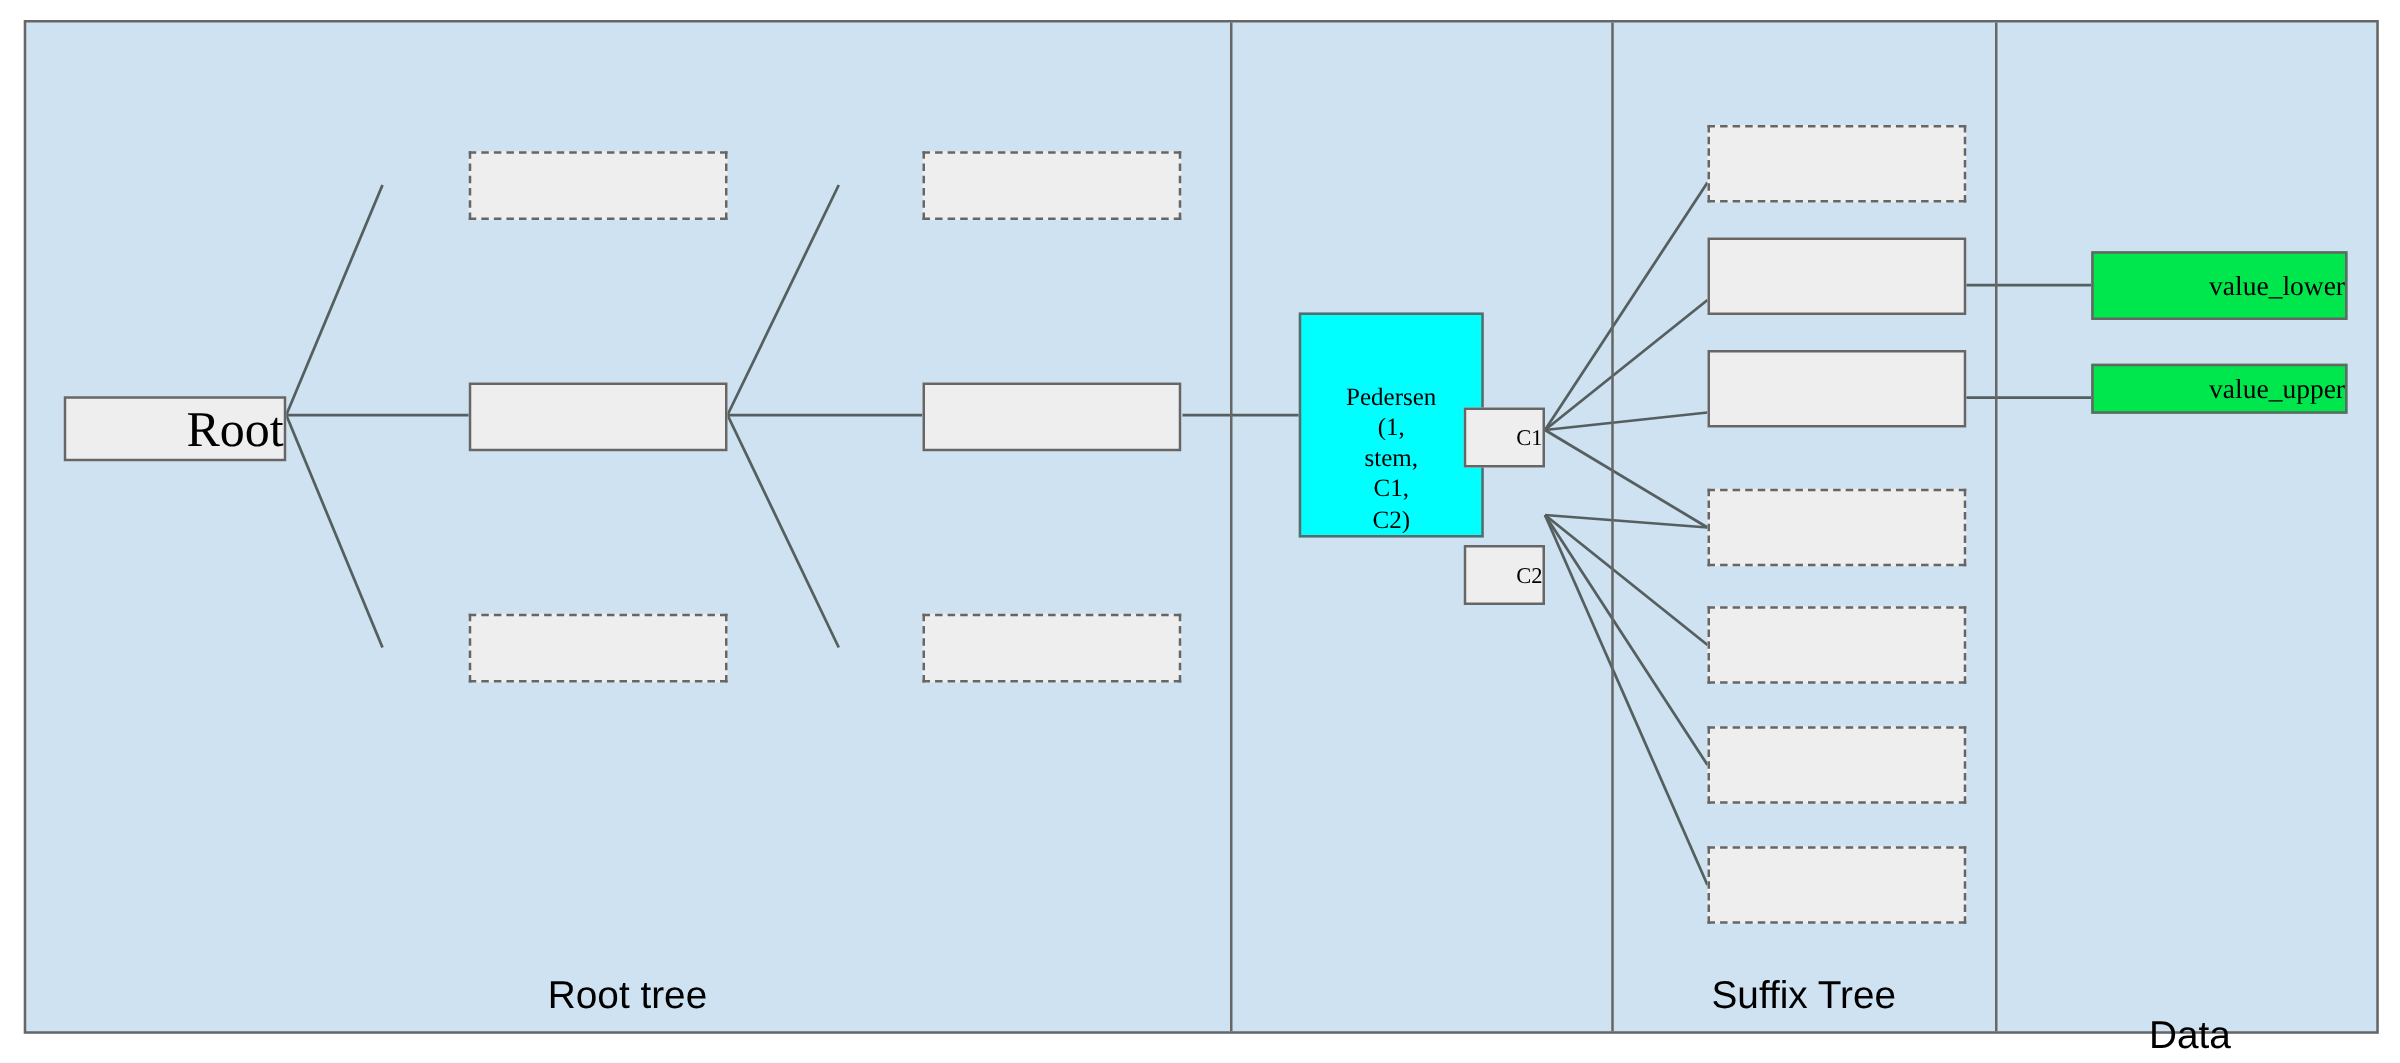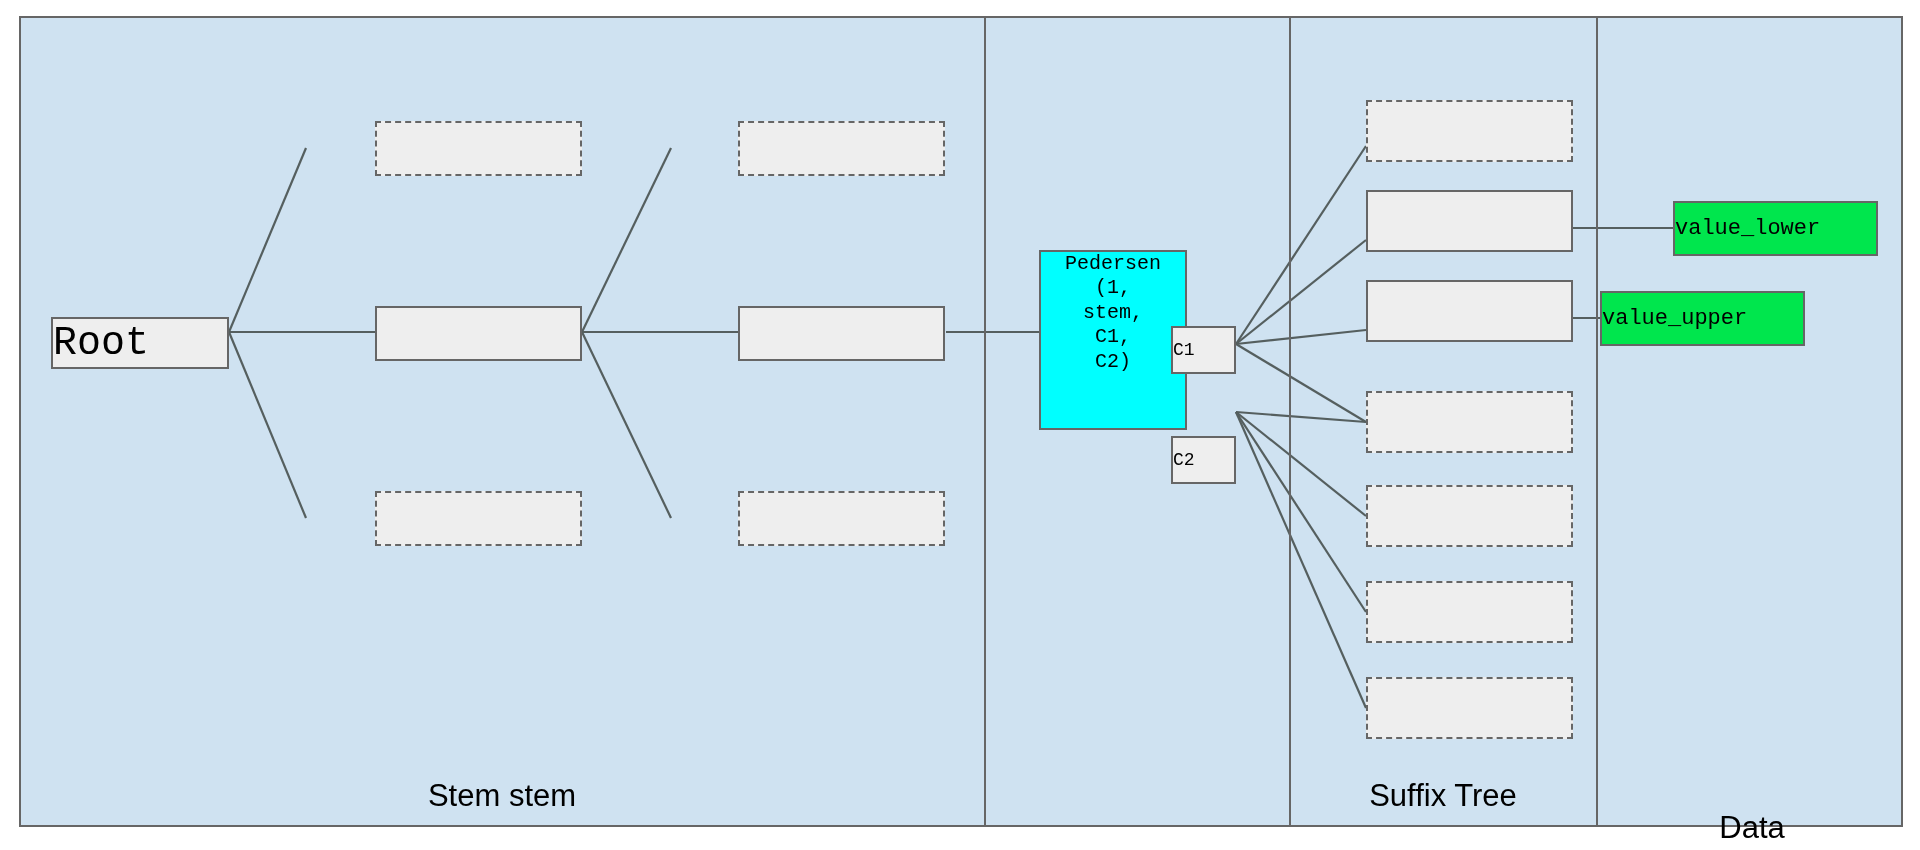"value_lower" .node { font-family: Liberation Mono, monospace -> Liberation Serif, serif; justify-content: flex-start -> flex-end }
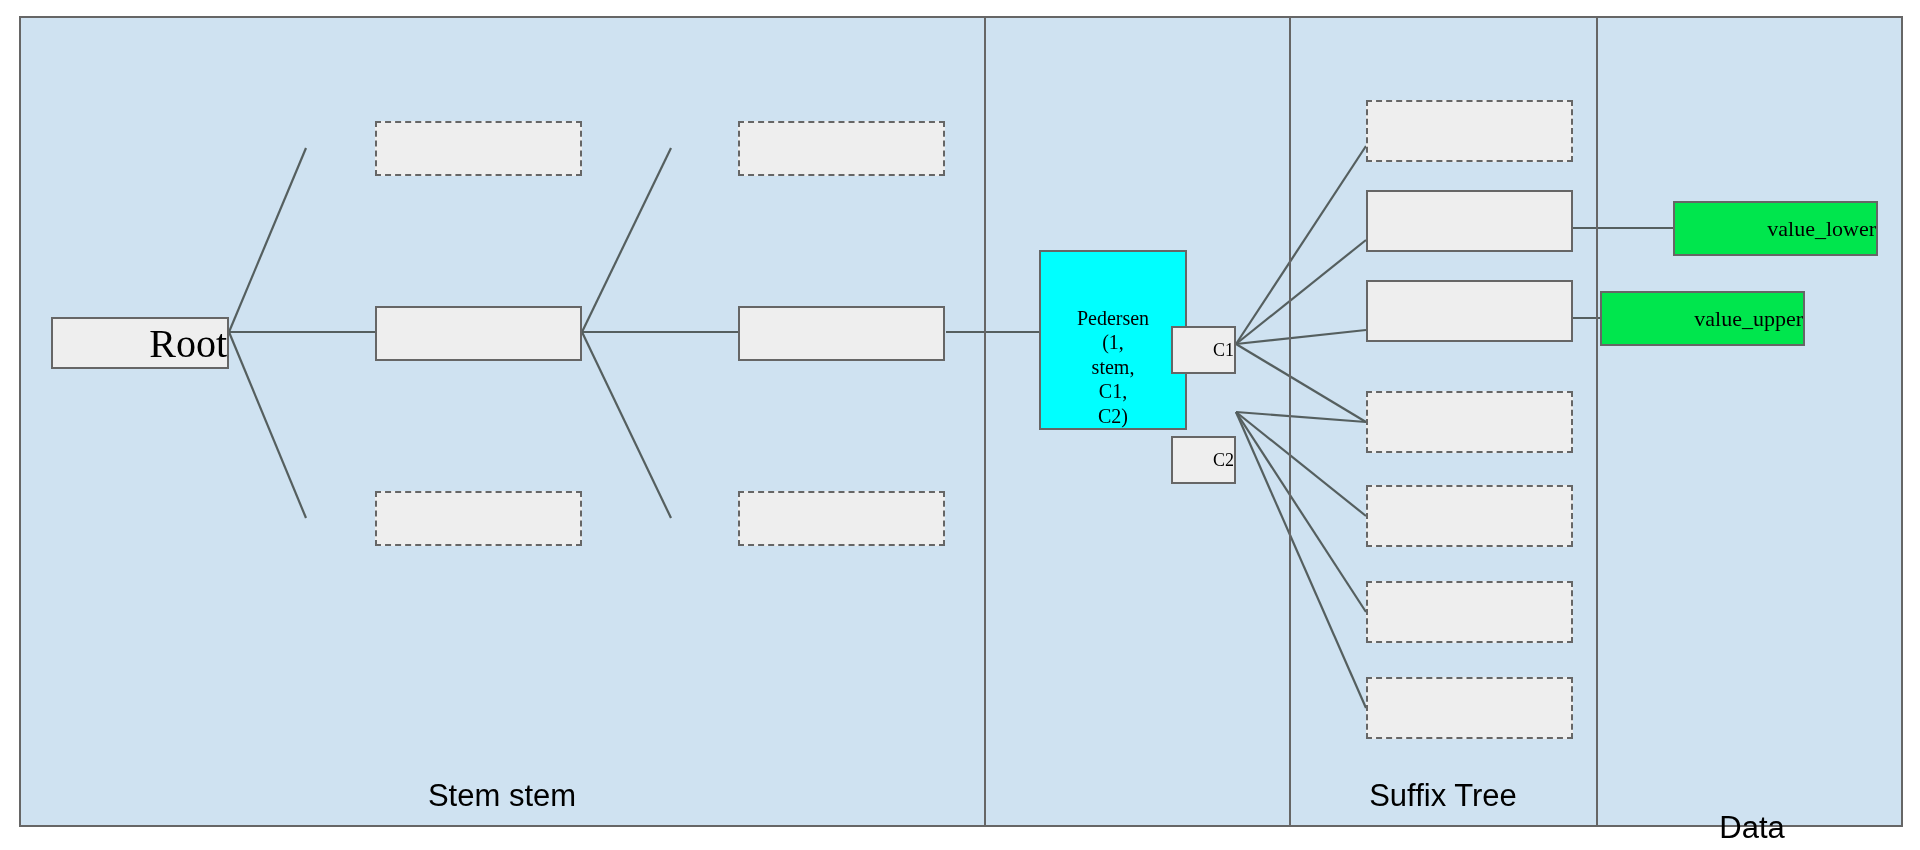"value_upper" div.node { height: 55px -> 40px; left: 1579px -> 1652px }
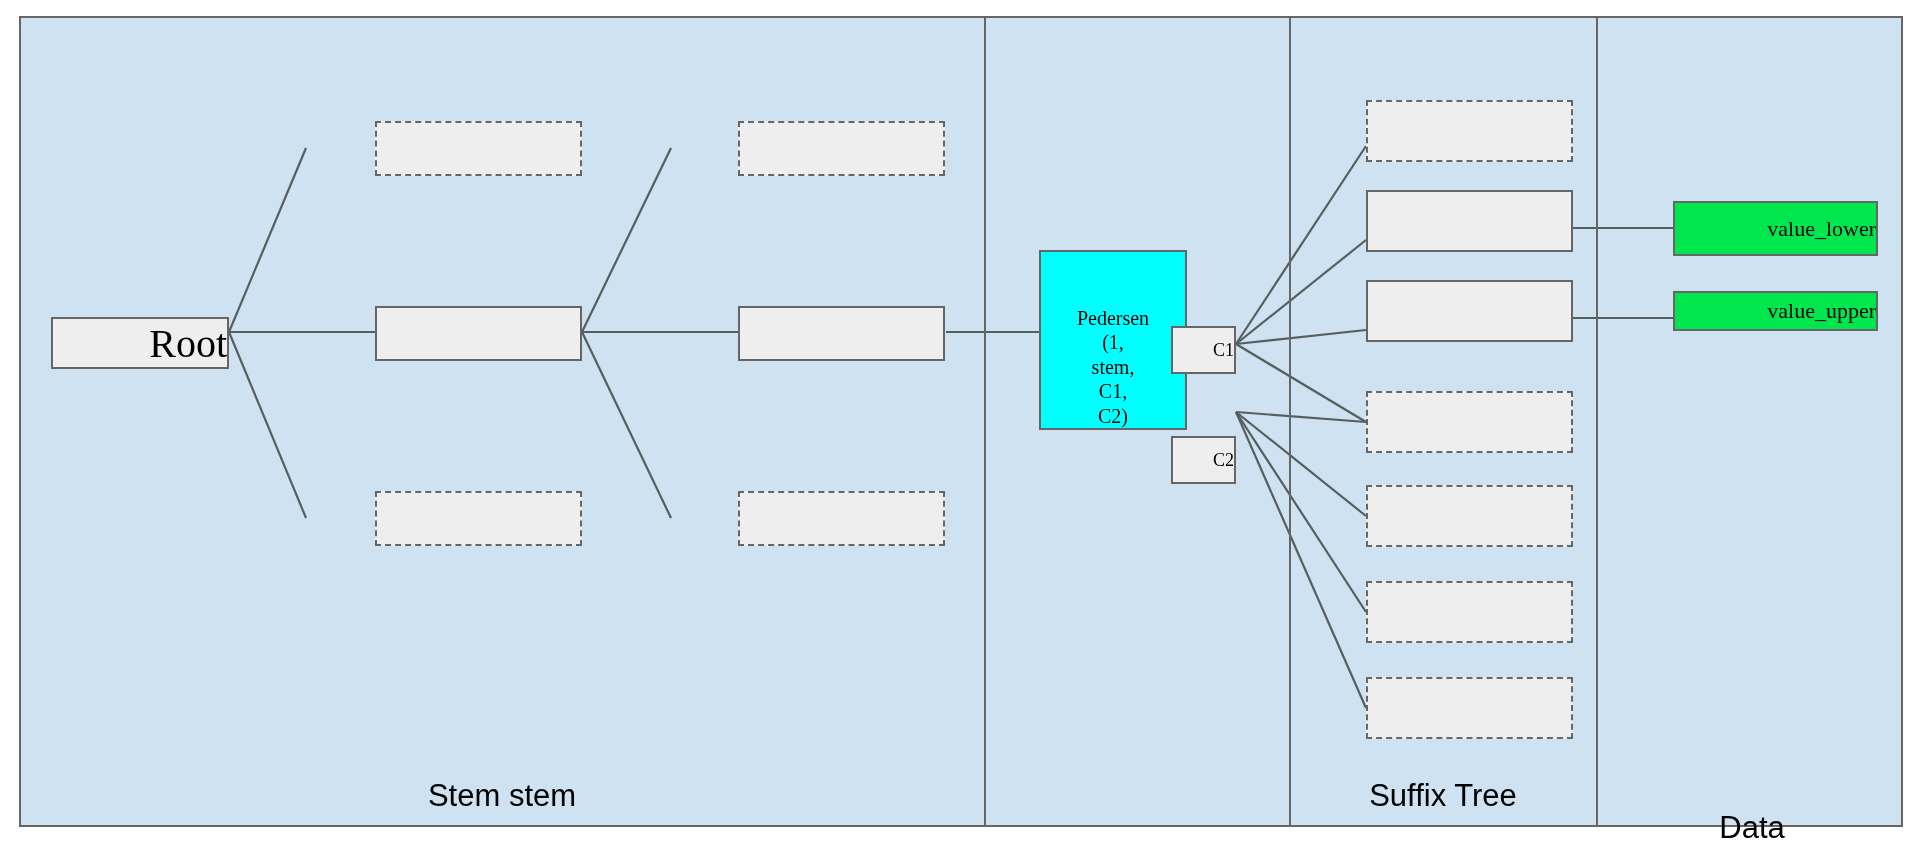"Stem stem" span { text: Stem stem -> Root tree }
